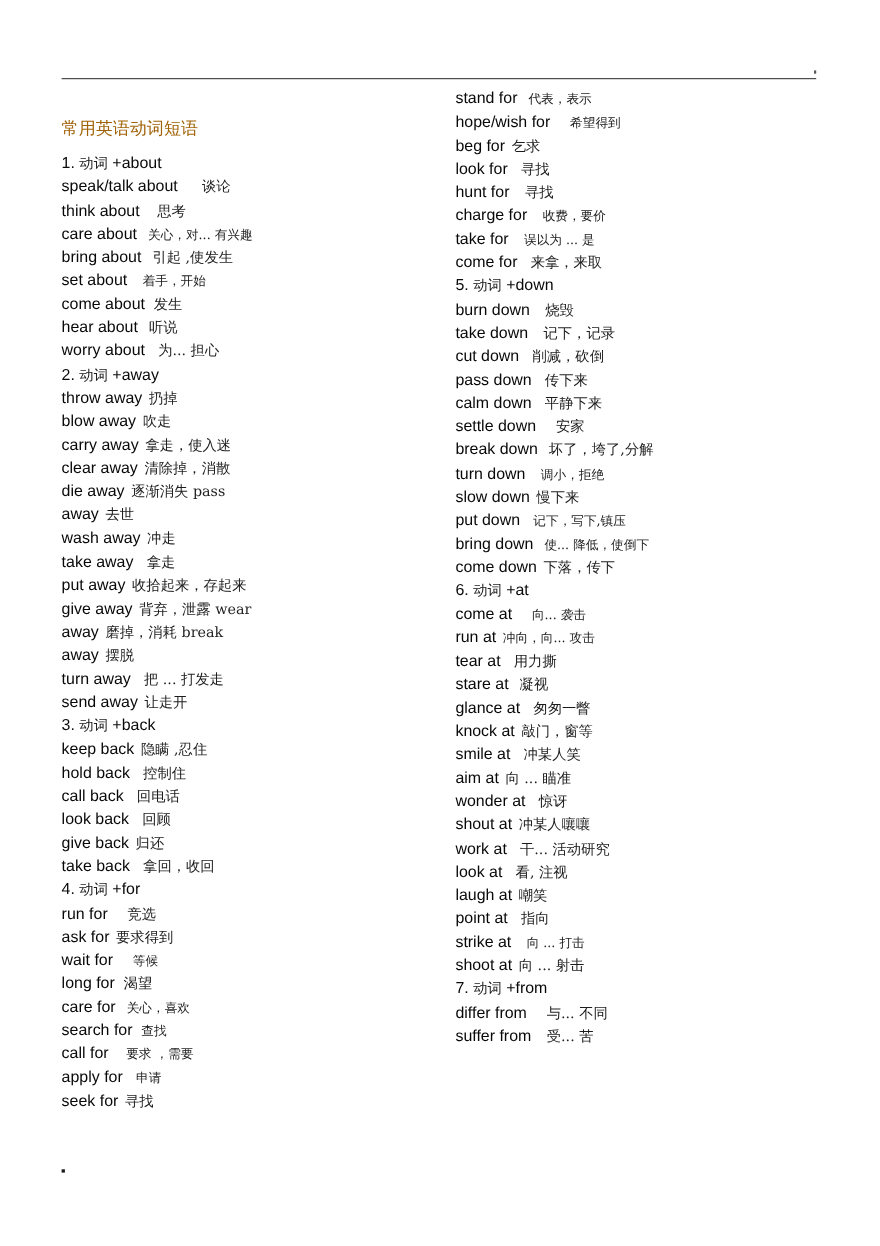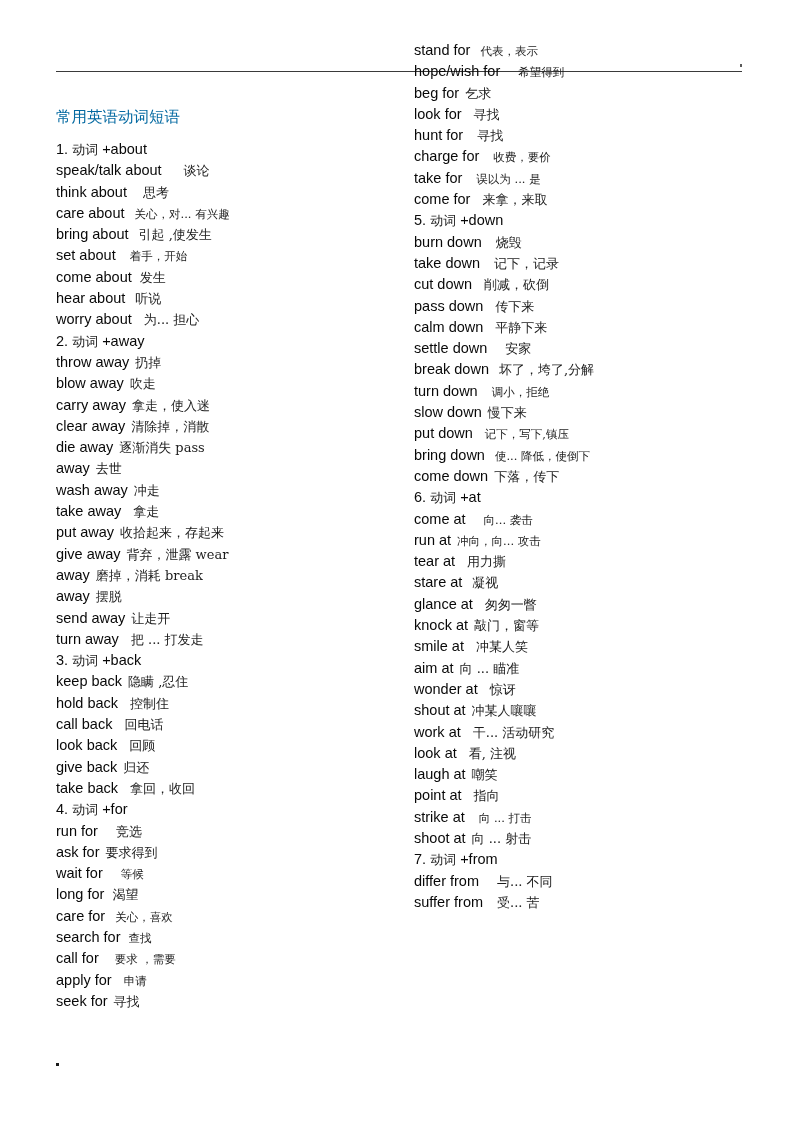"stand for 代表，表示" .col-right .lines { margin-top: none -> 40px }
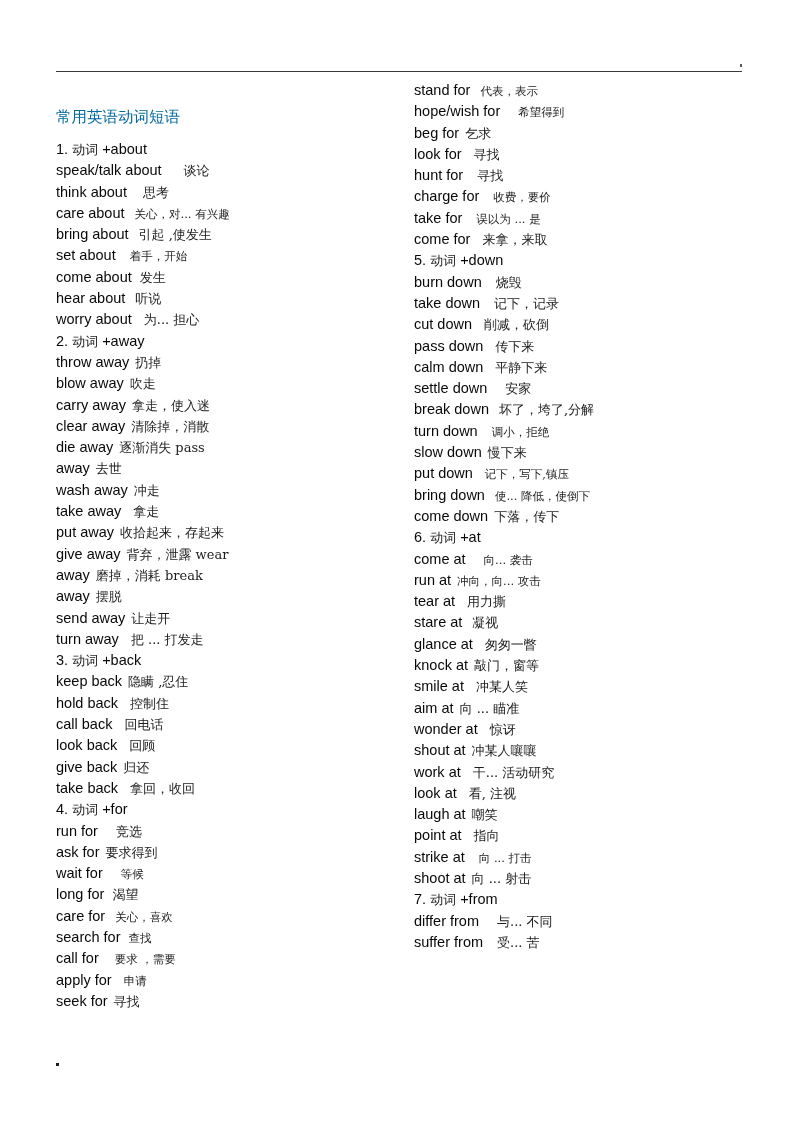"常用英语动词短语" .doc-title { color: #0369a1 -> #a16207 }
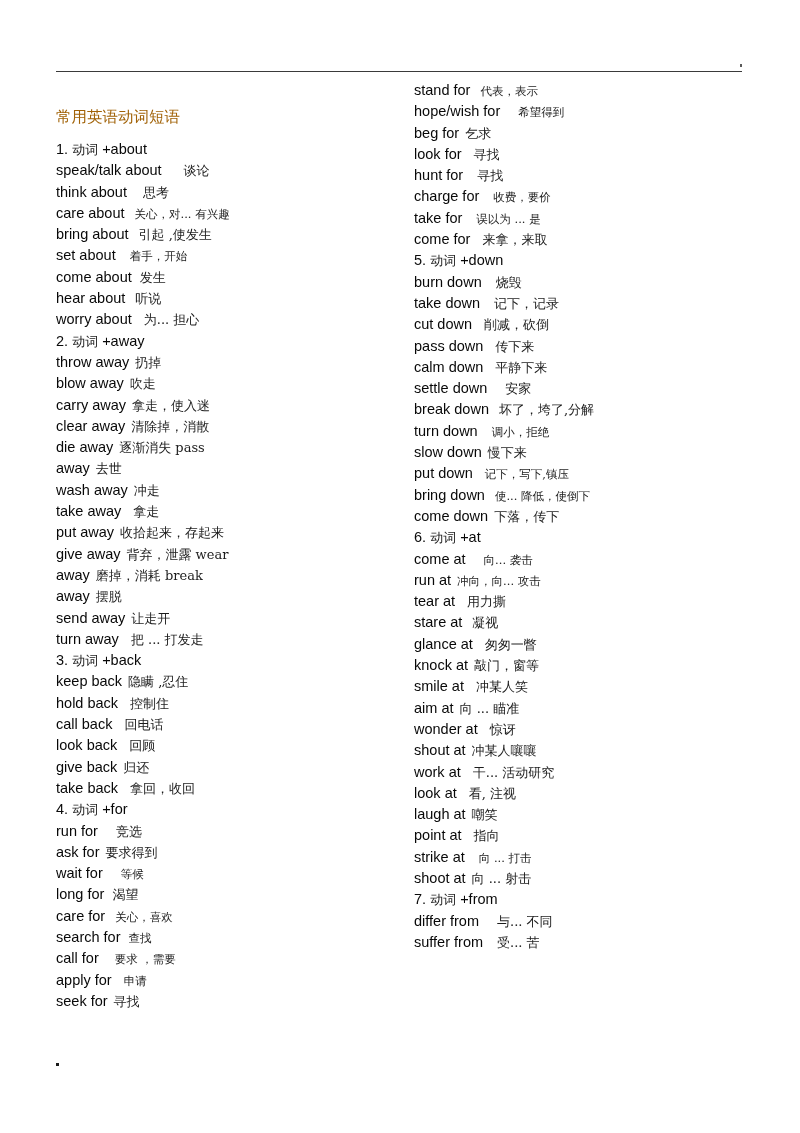"send away 让走开" div.line { order: before "turn away 把 ... 打发走" -> after "turn away 把 ... 打发走" }
